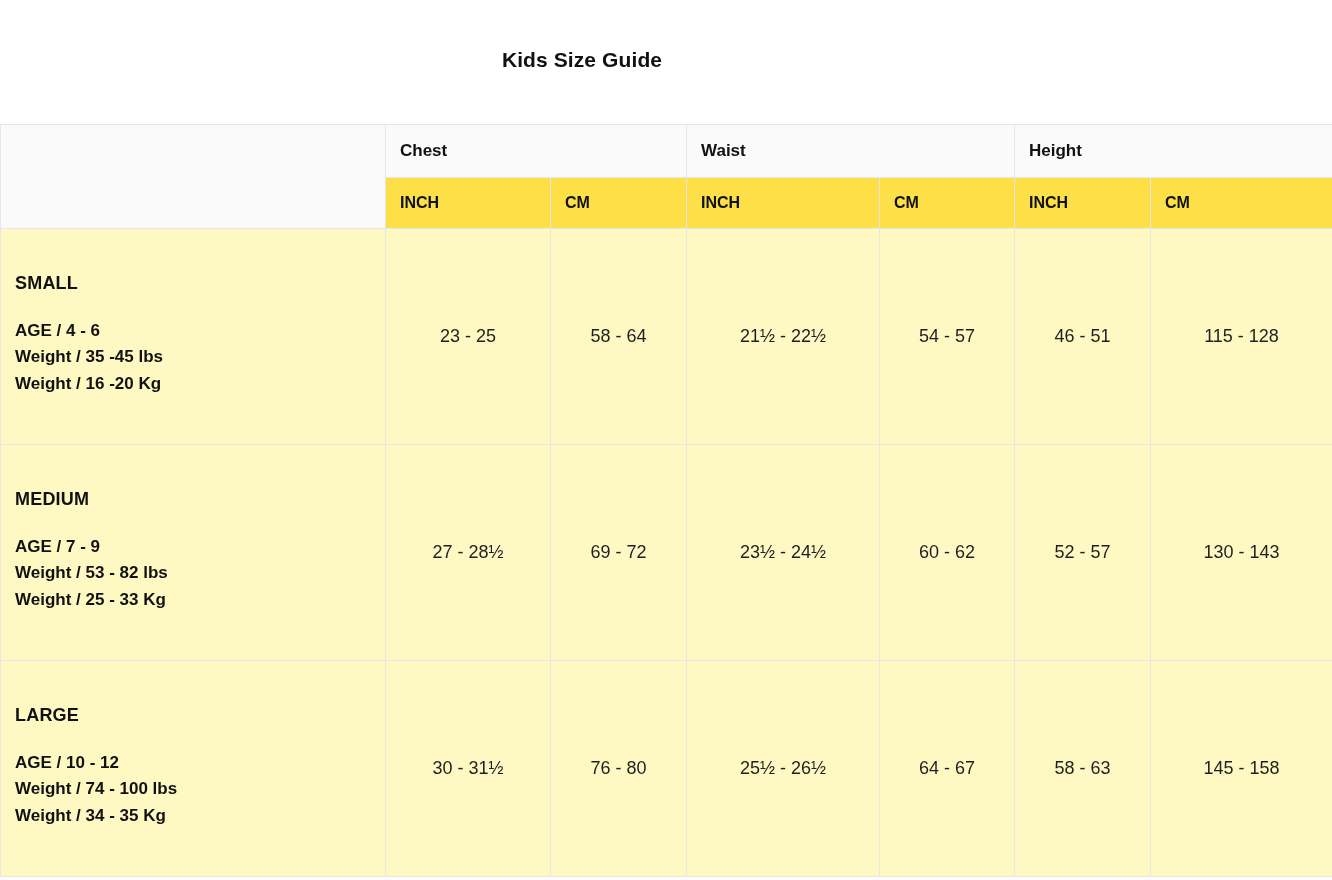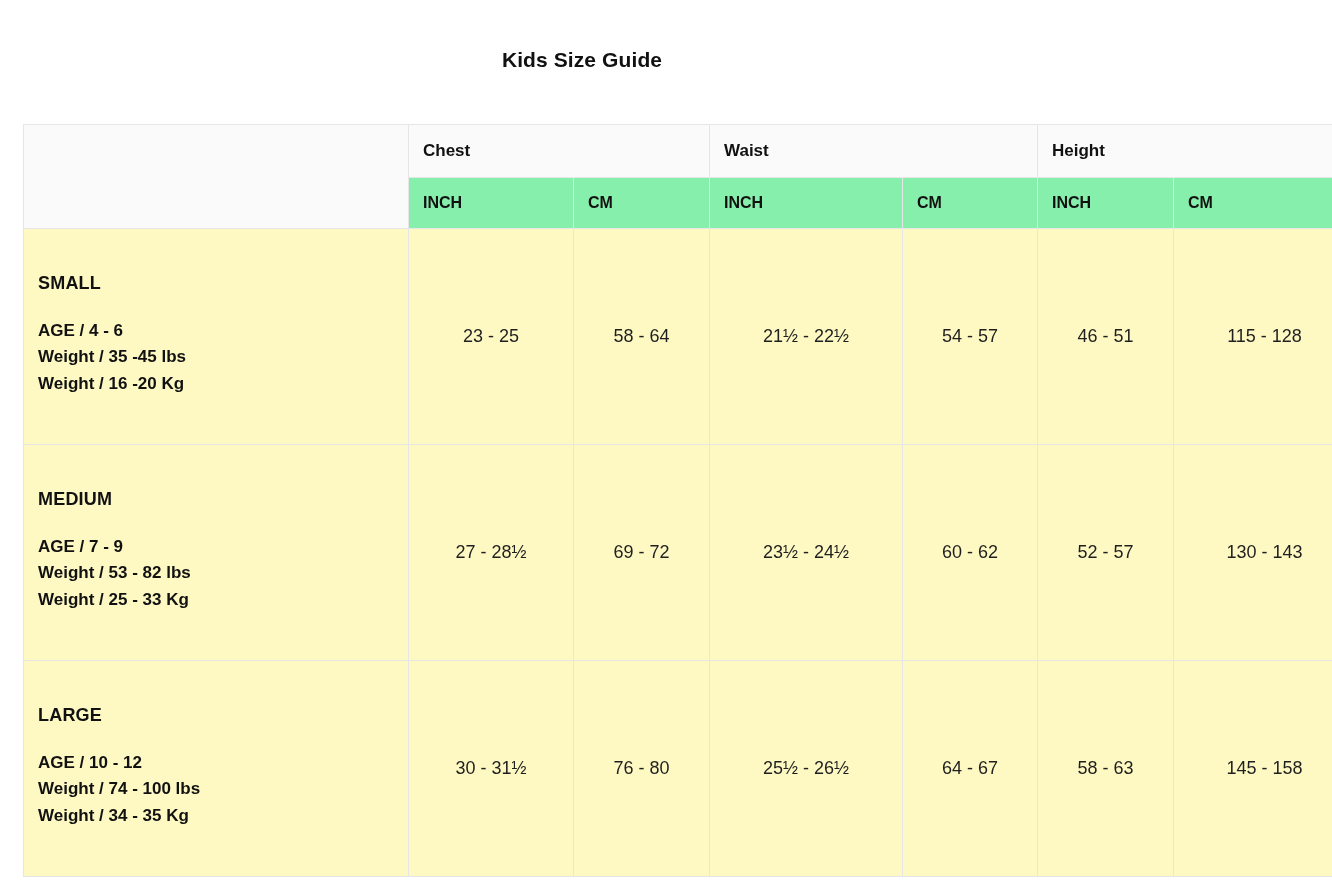"Chest" .table-wrap { padding-left: 23px -> none }
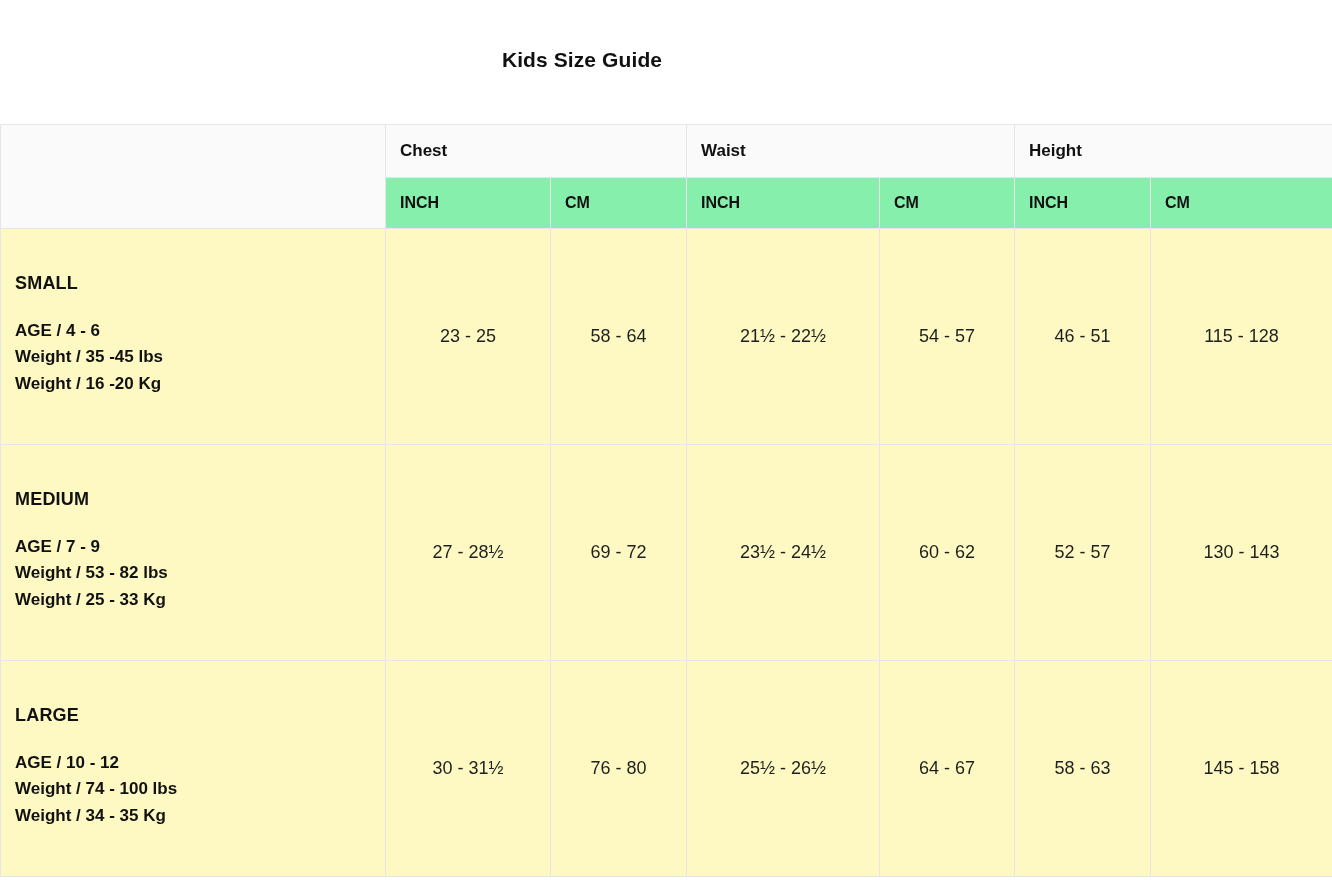"INCH" tr.unit-row th { background: #86efac -> #fde047 }
